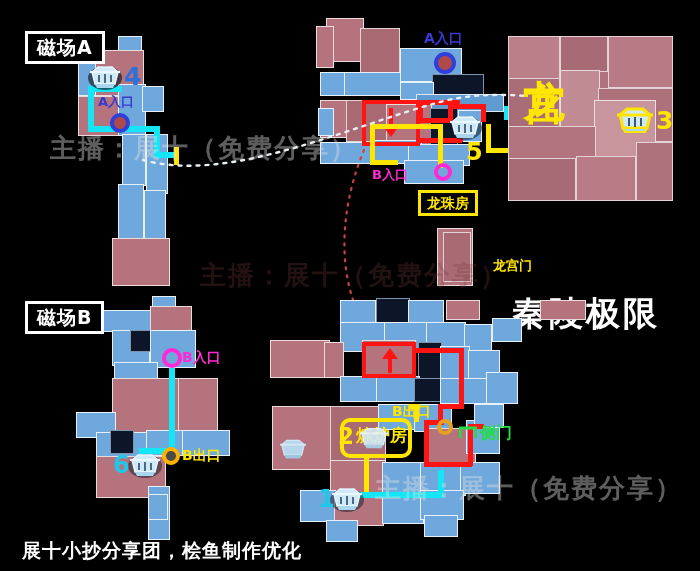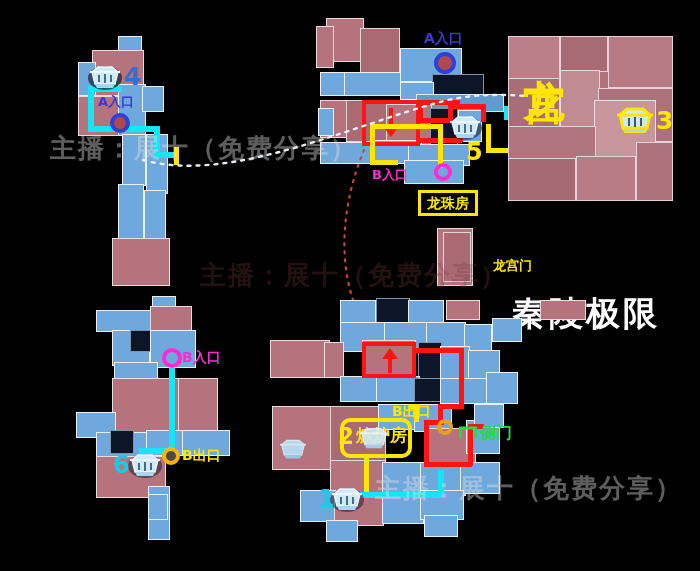"磁场A" span.lbl { html: none -> <span>磁场A</span> }
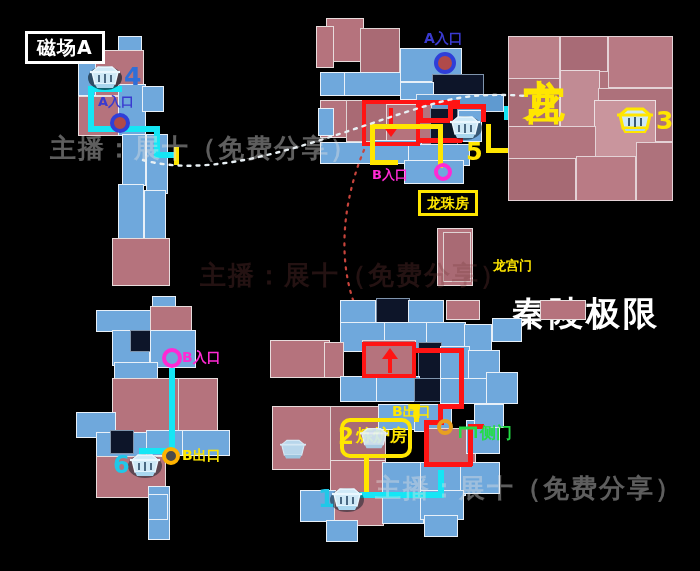"磁场B" span.lbl { html: none -> <span>磁场B</span> }
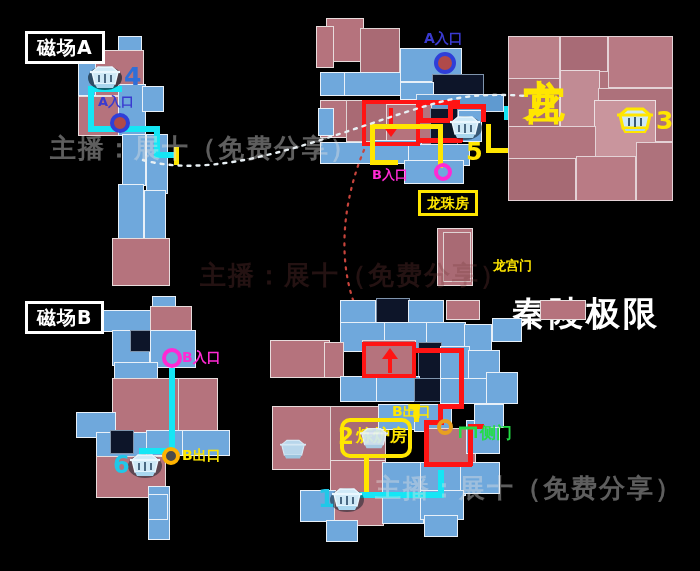"展十小抄分享团，桧鱼制作优化" span.caption { html: none -> <span>展十小抄分享团，桧鱼制作优化</span> }
